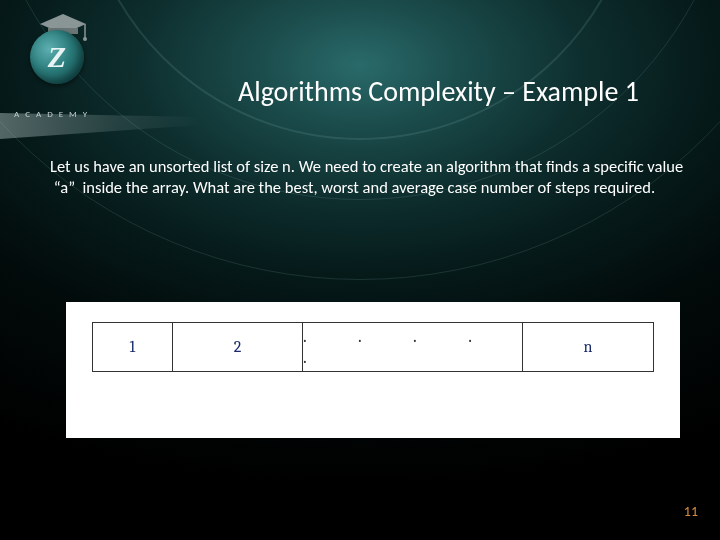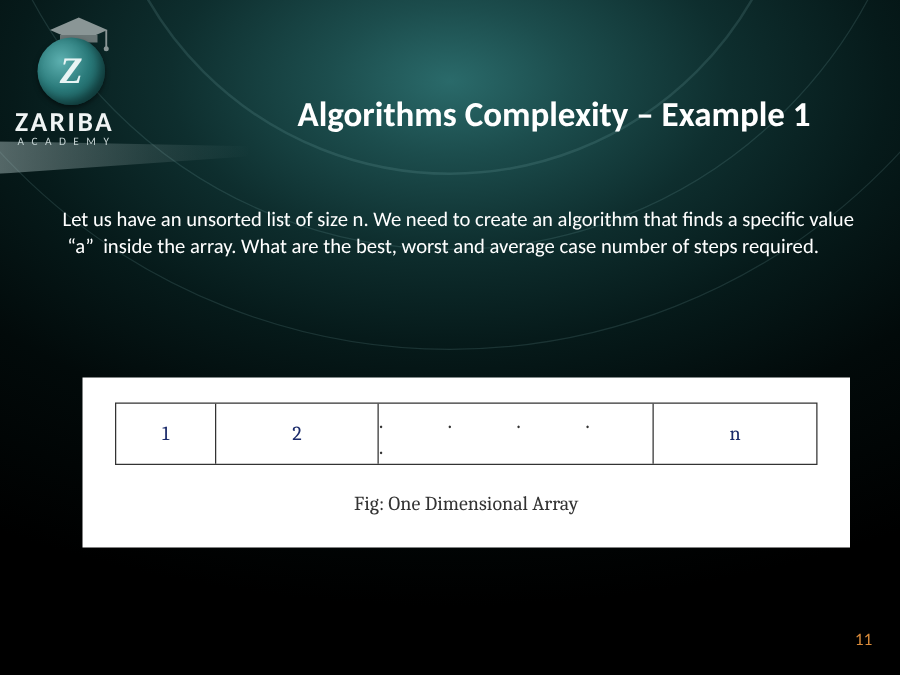"ZARIBA" div.brand { html: <div>ZARIBA</div> -> none }
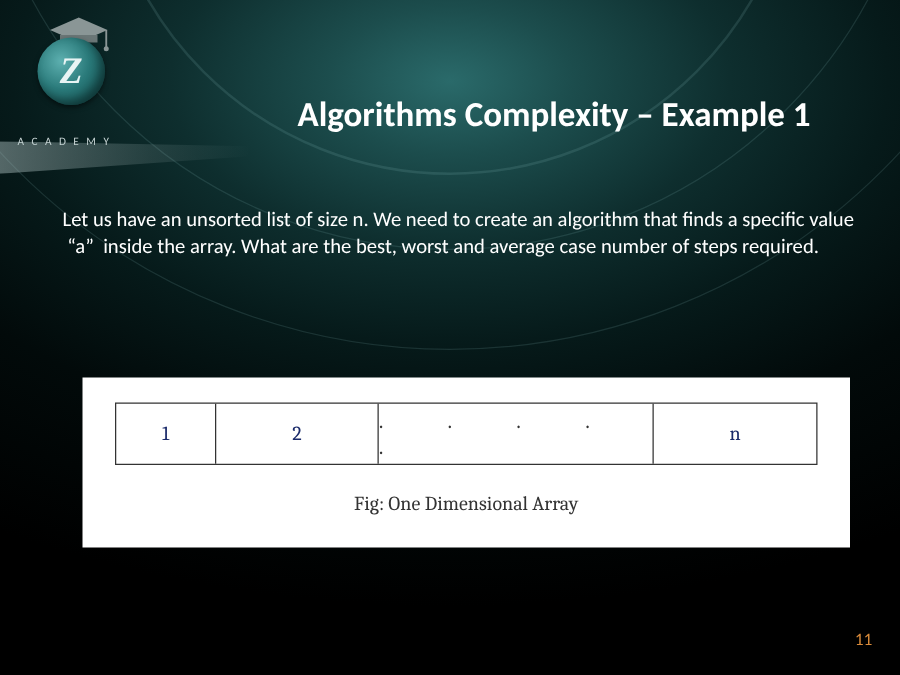"Algorithms Complexity – Example 1" .title { font-weight: 700 -> 400 }
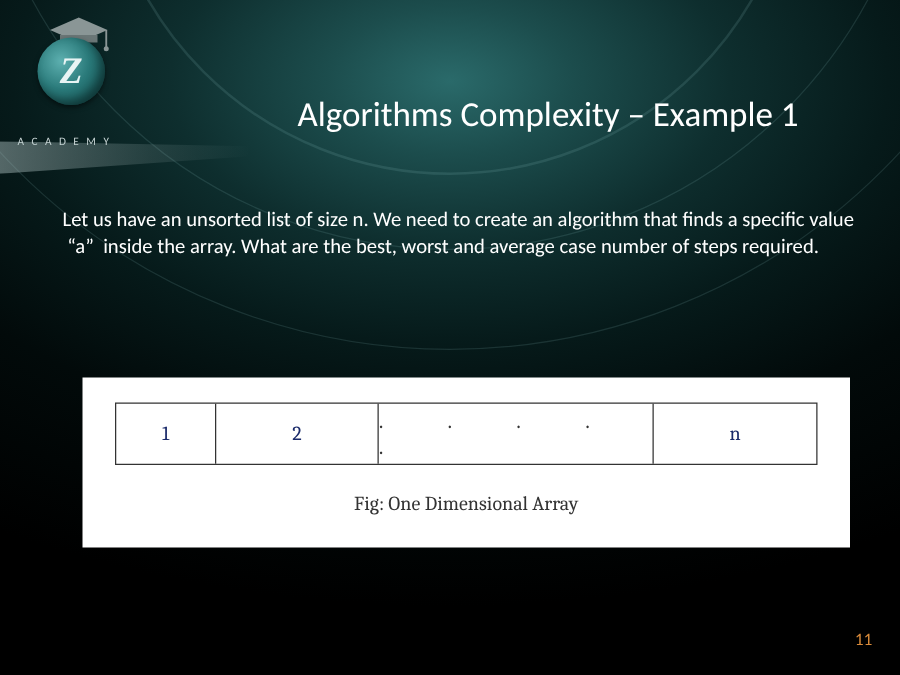"Let us have an unsorted" .body-text { margin-top: 10px -> none }
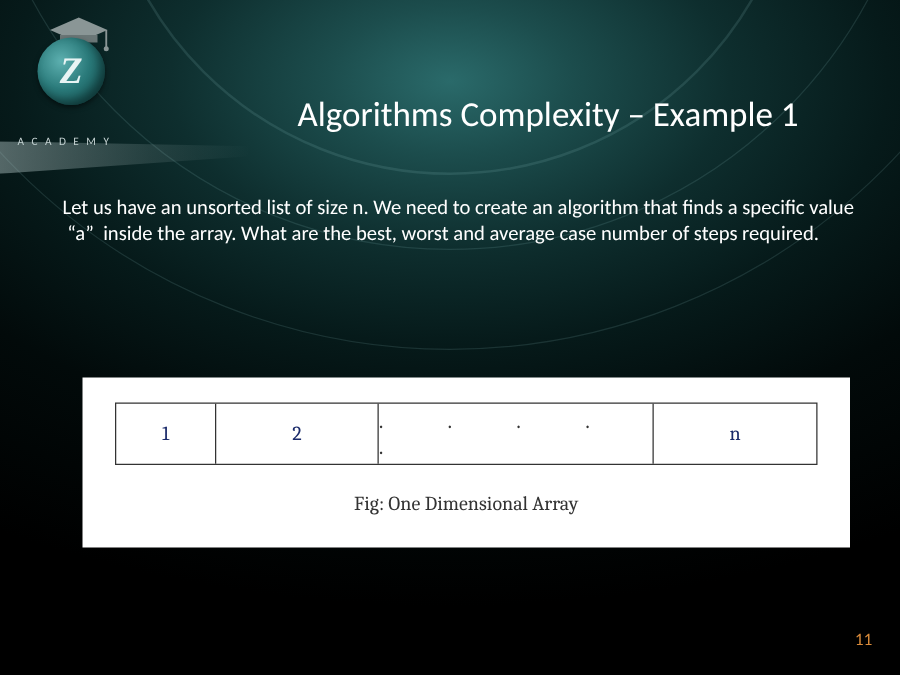"Fig: One Dimensional Array" div.caption { html: <div>Fig: One Dimensional Array</div> -> none }
